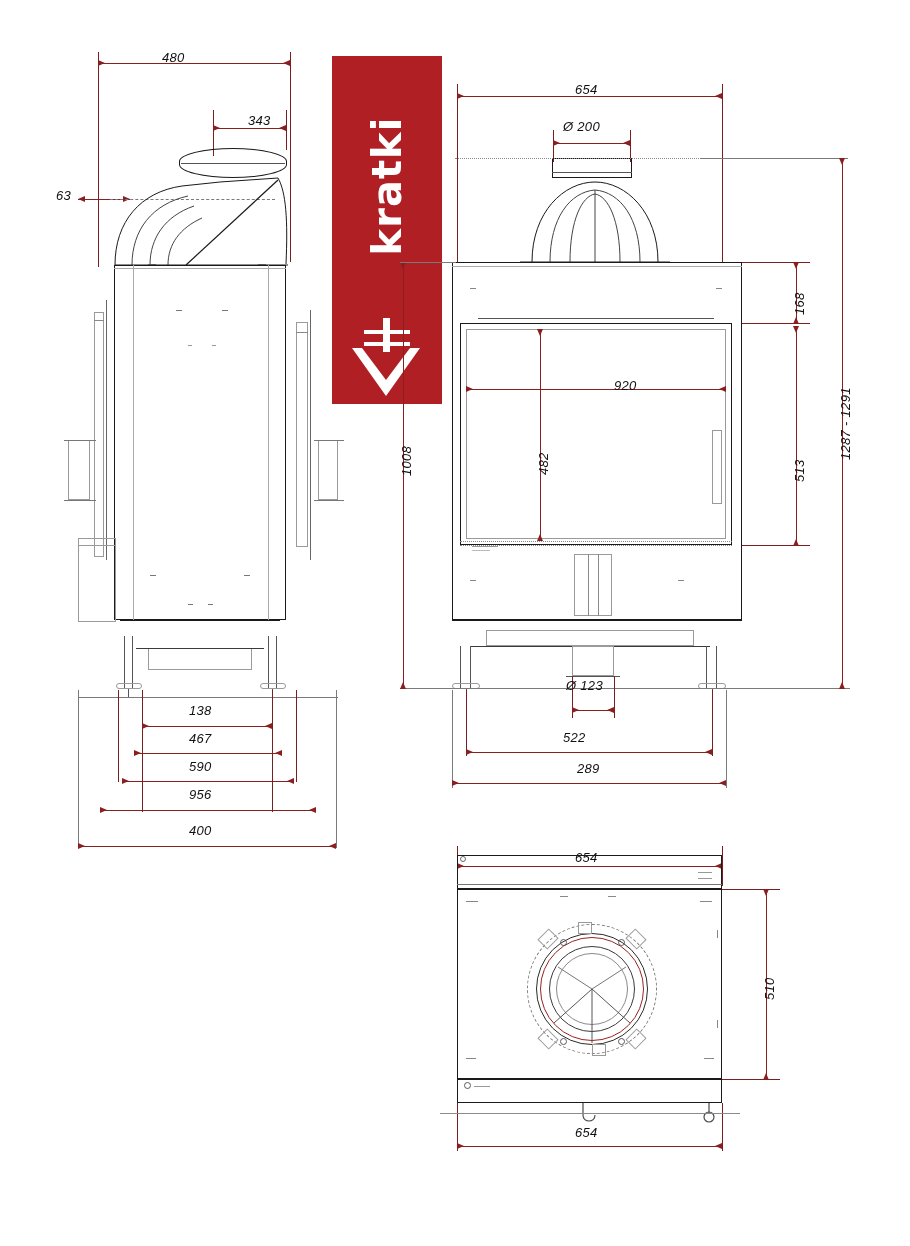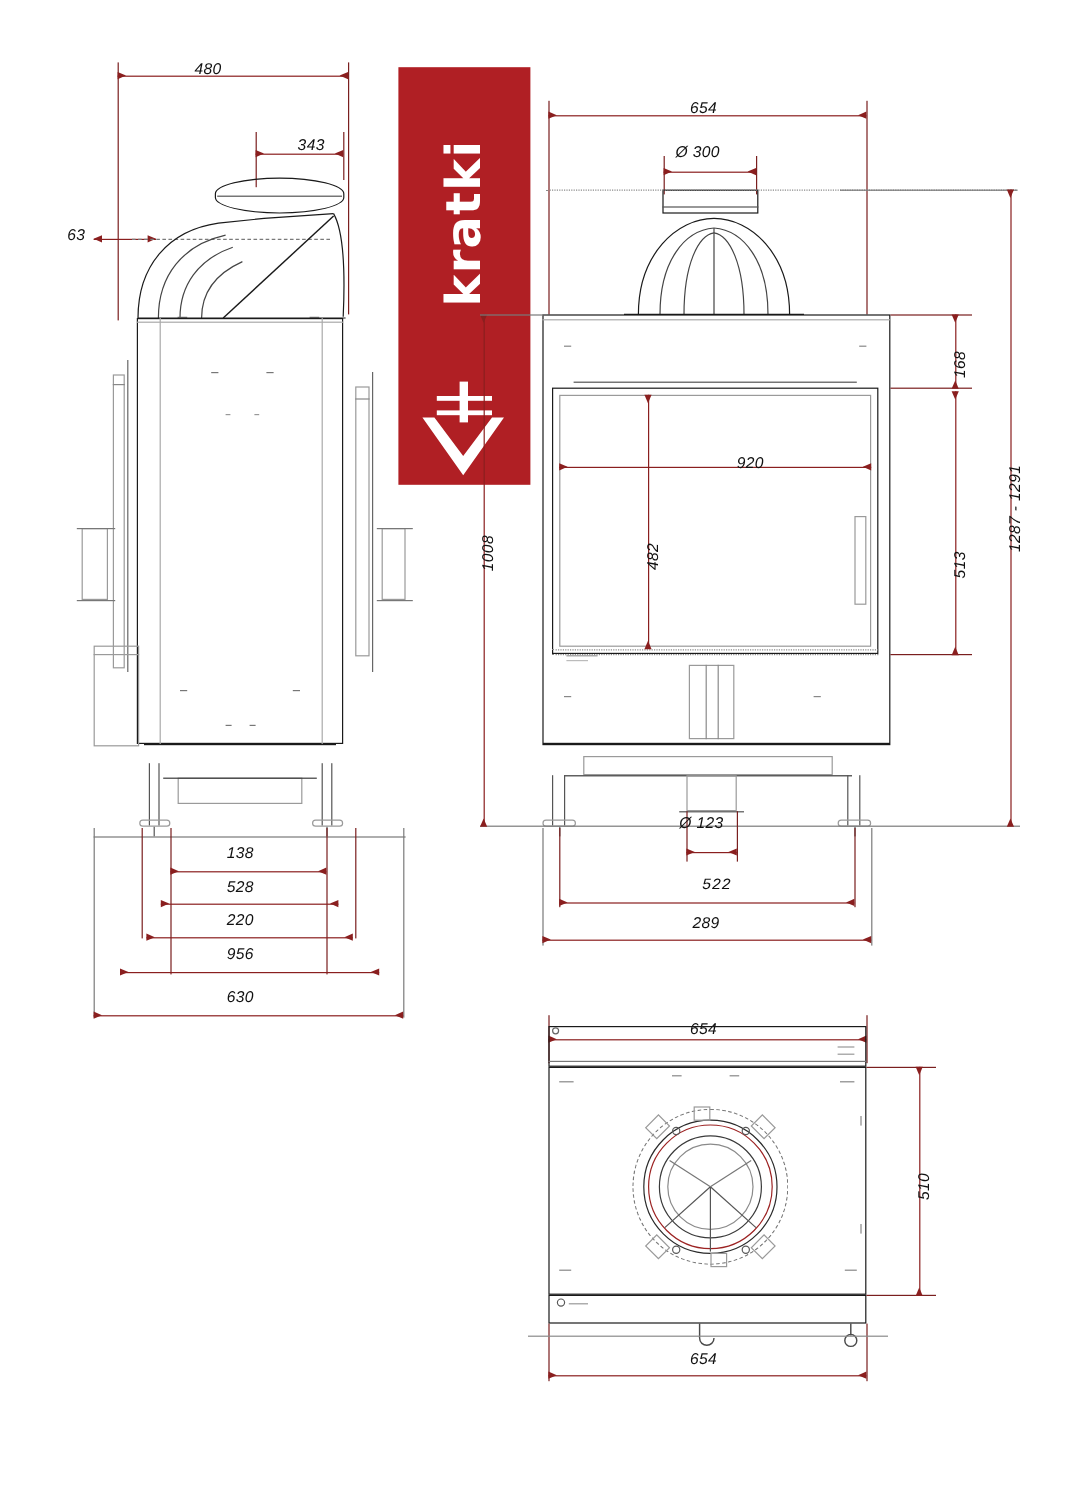"Ø 300" div.dimlabel { text: 300 -> 200 }
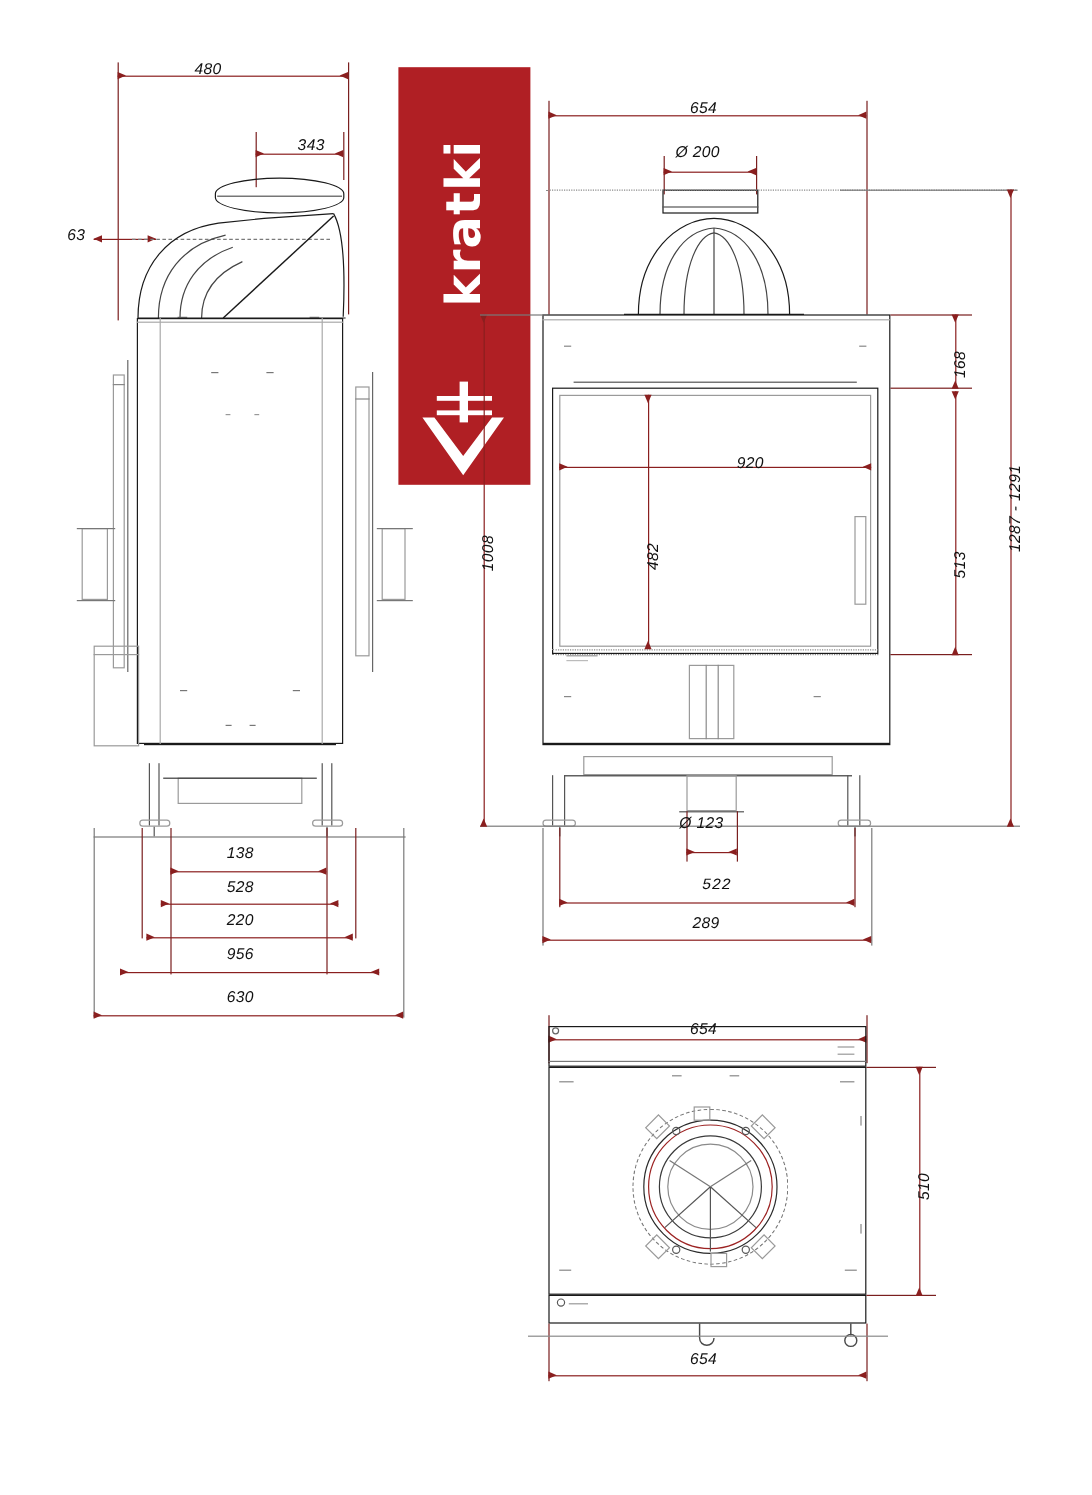"528" div.dimlabel { text: 528 -> 467 }
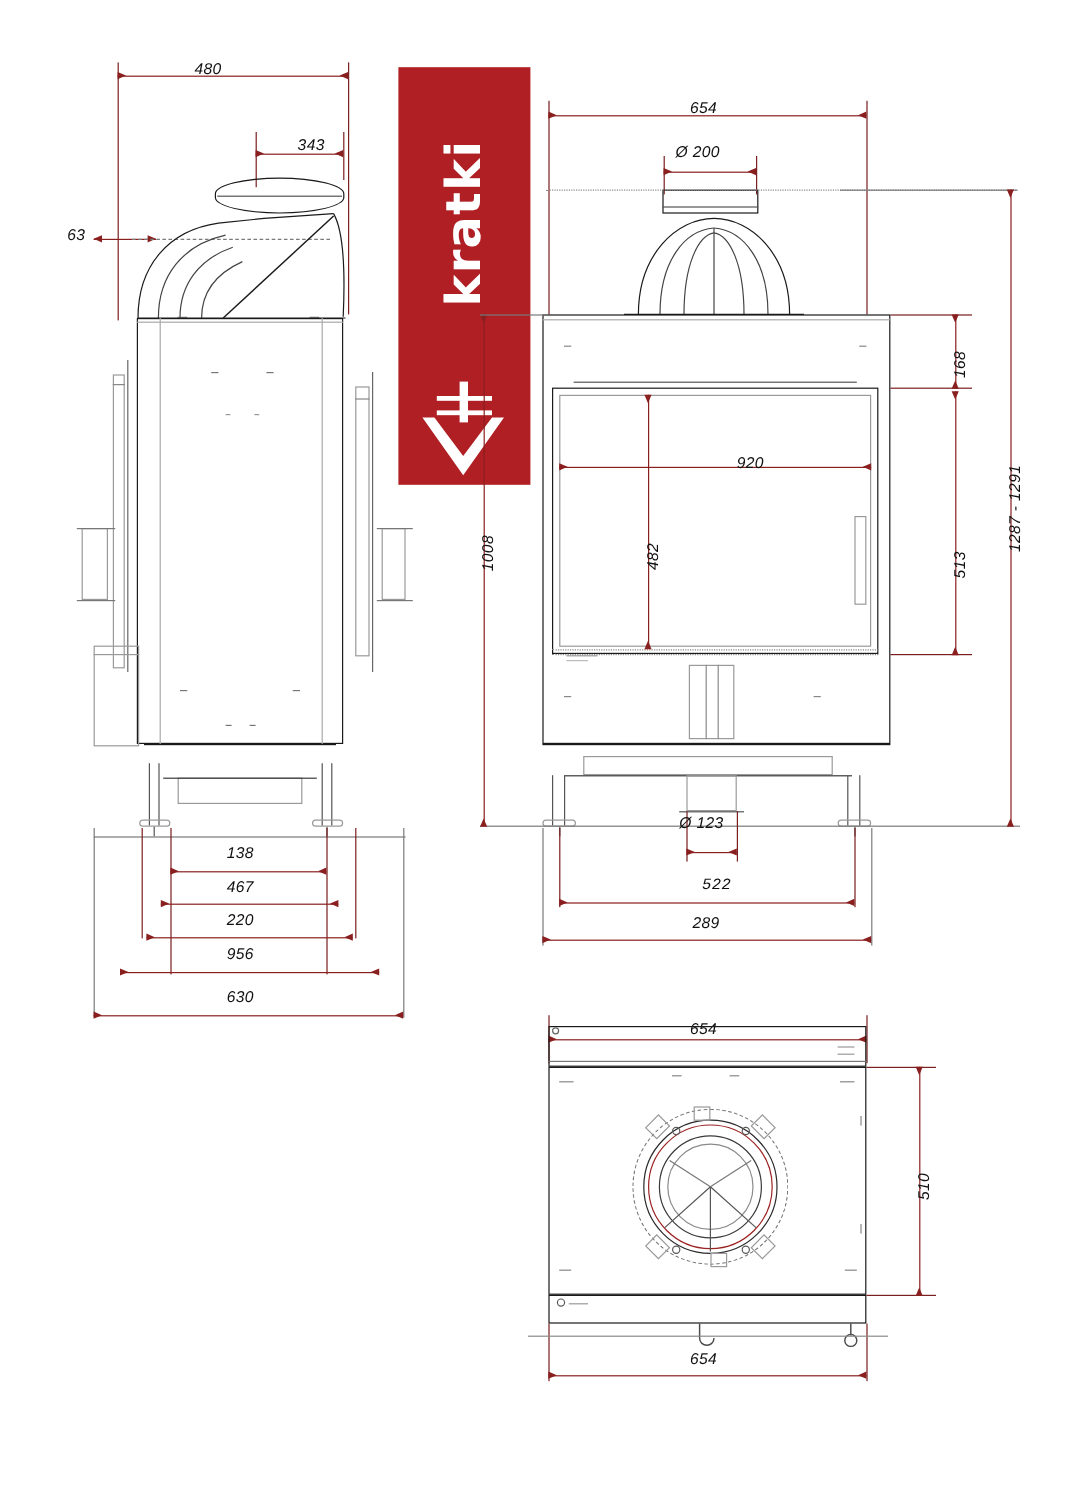"522" div.dimlabel { font-family: Liberation Mono, monospace -> none; left: 585px -> 563px }
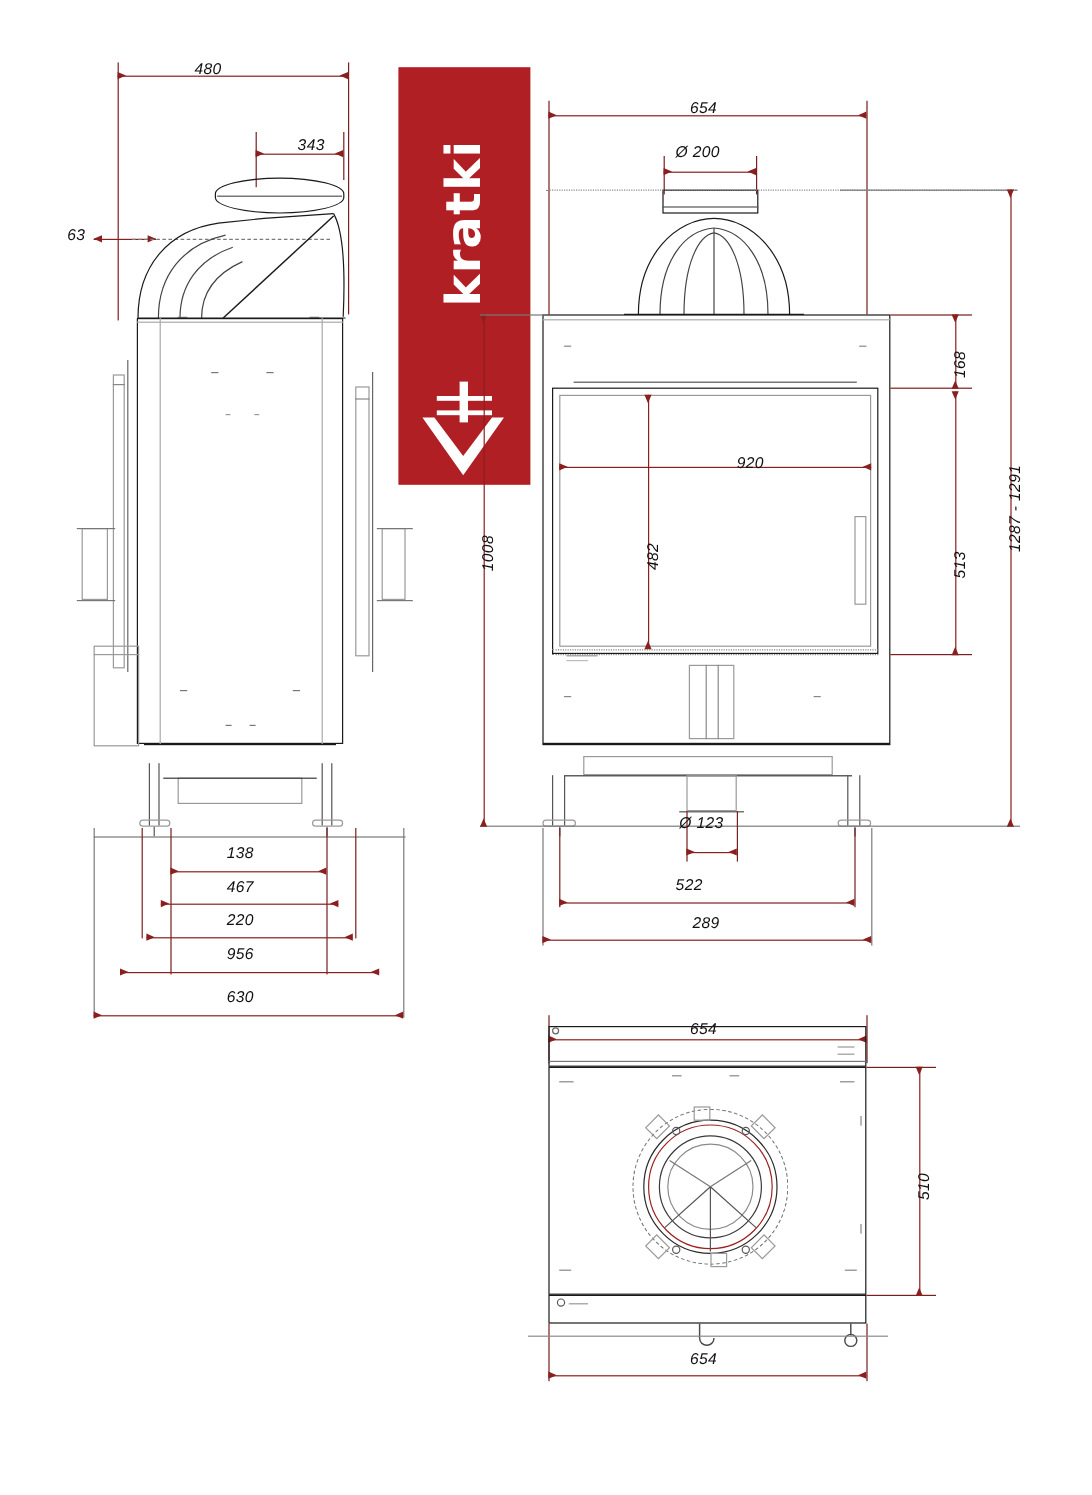"220" div.dimlabel { text: 220 -> 590 }
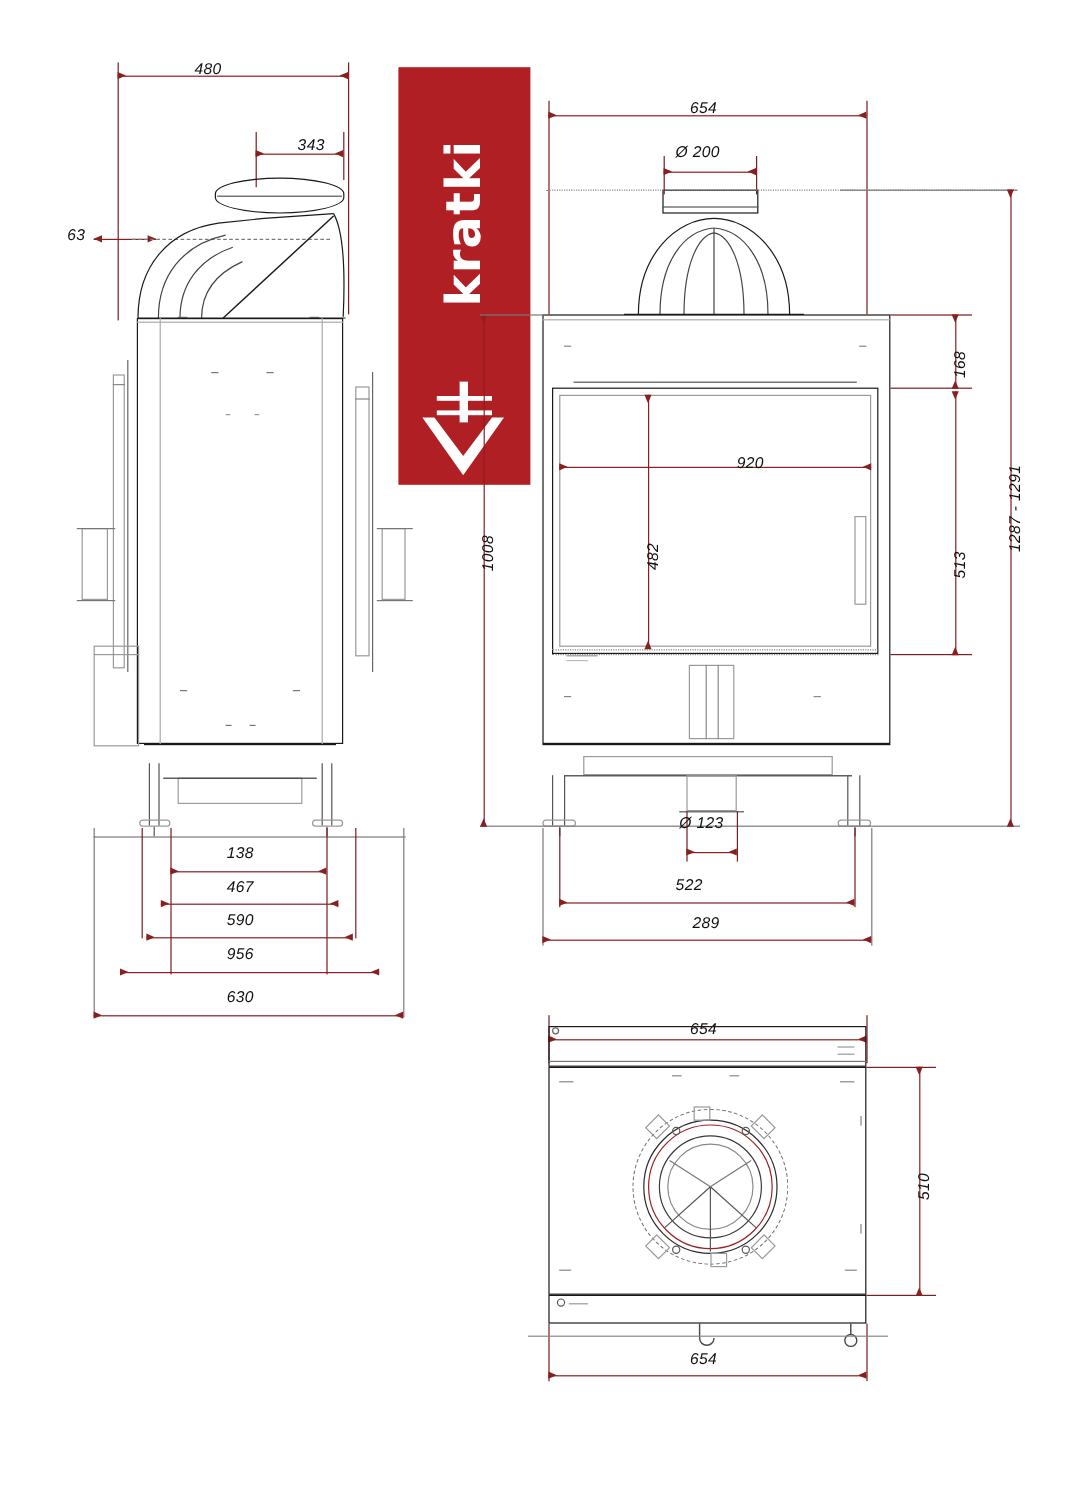"630" div.dimlabel { text: 630 -> 400 }
